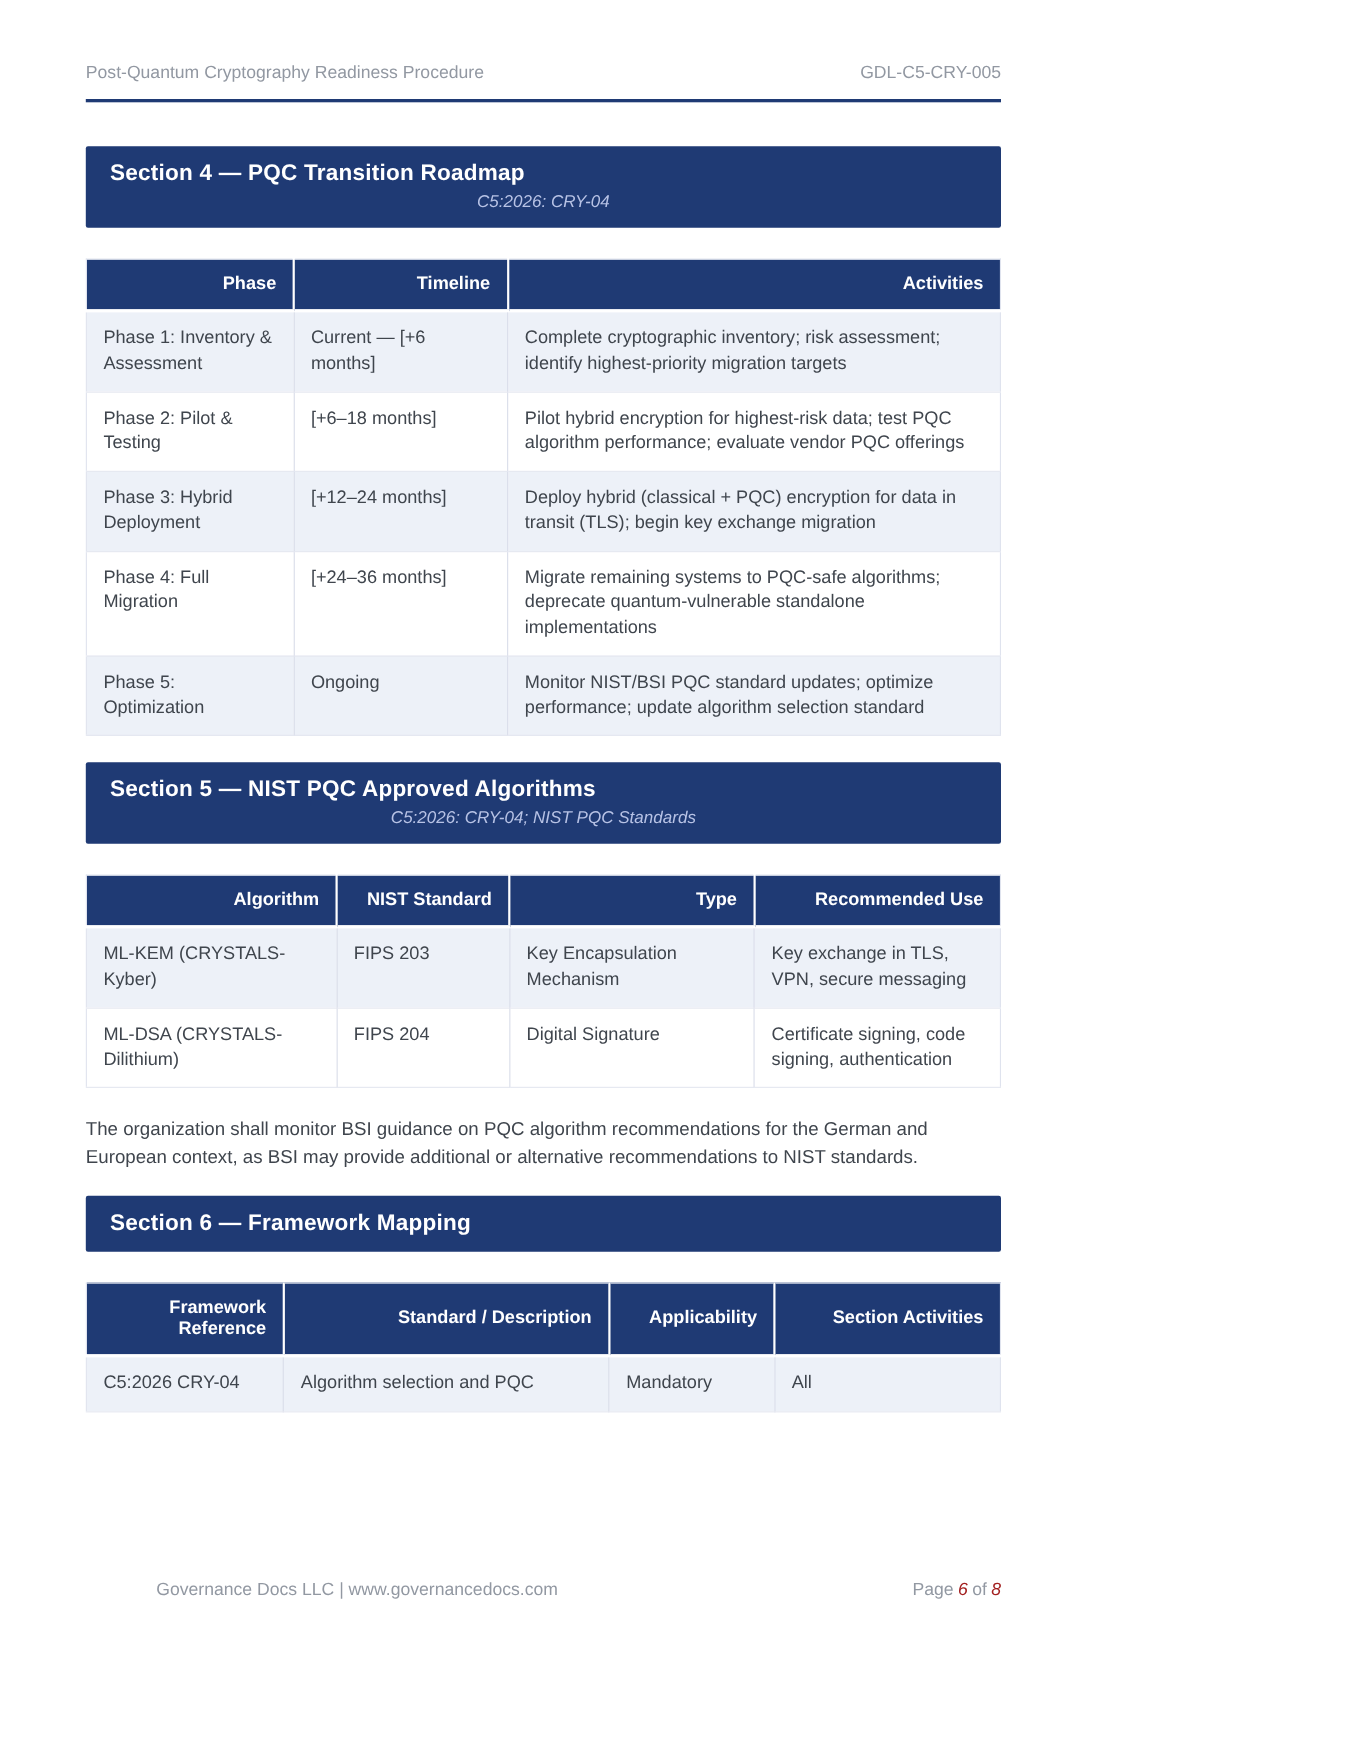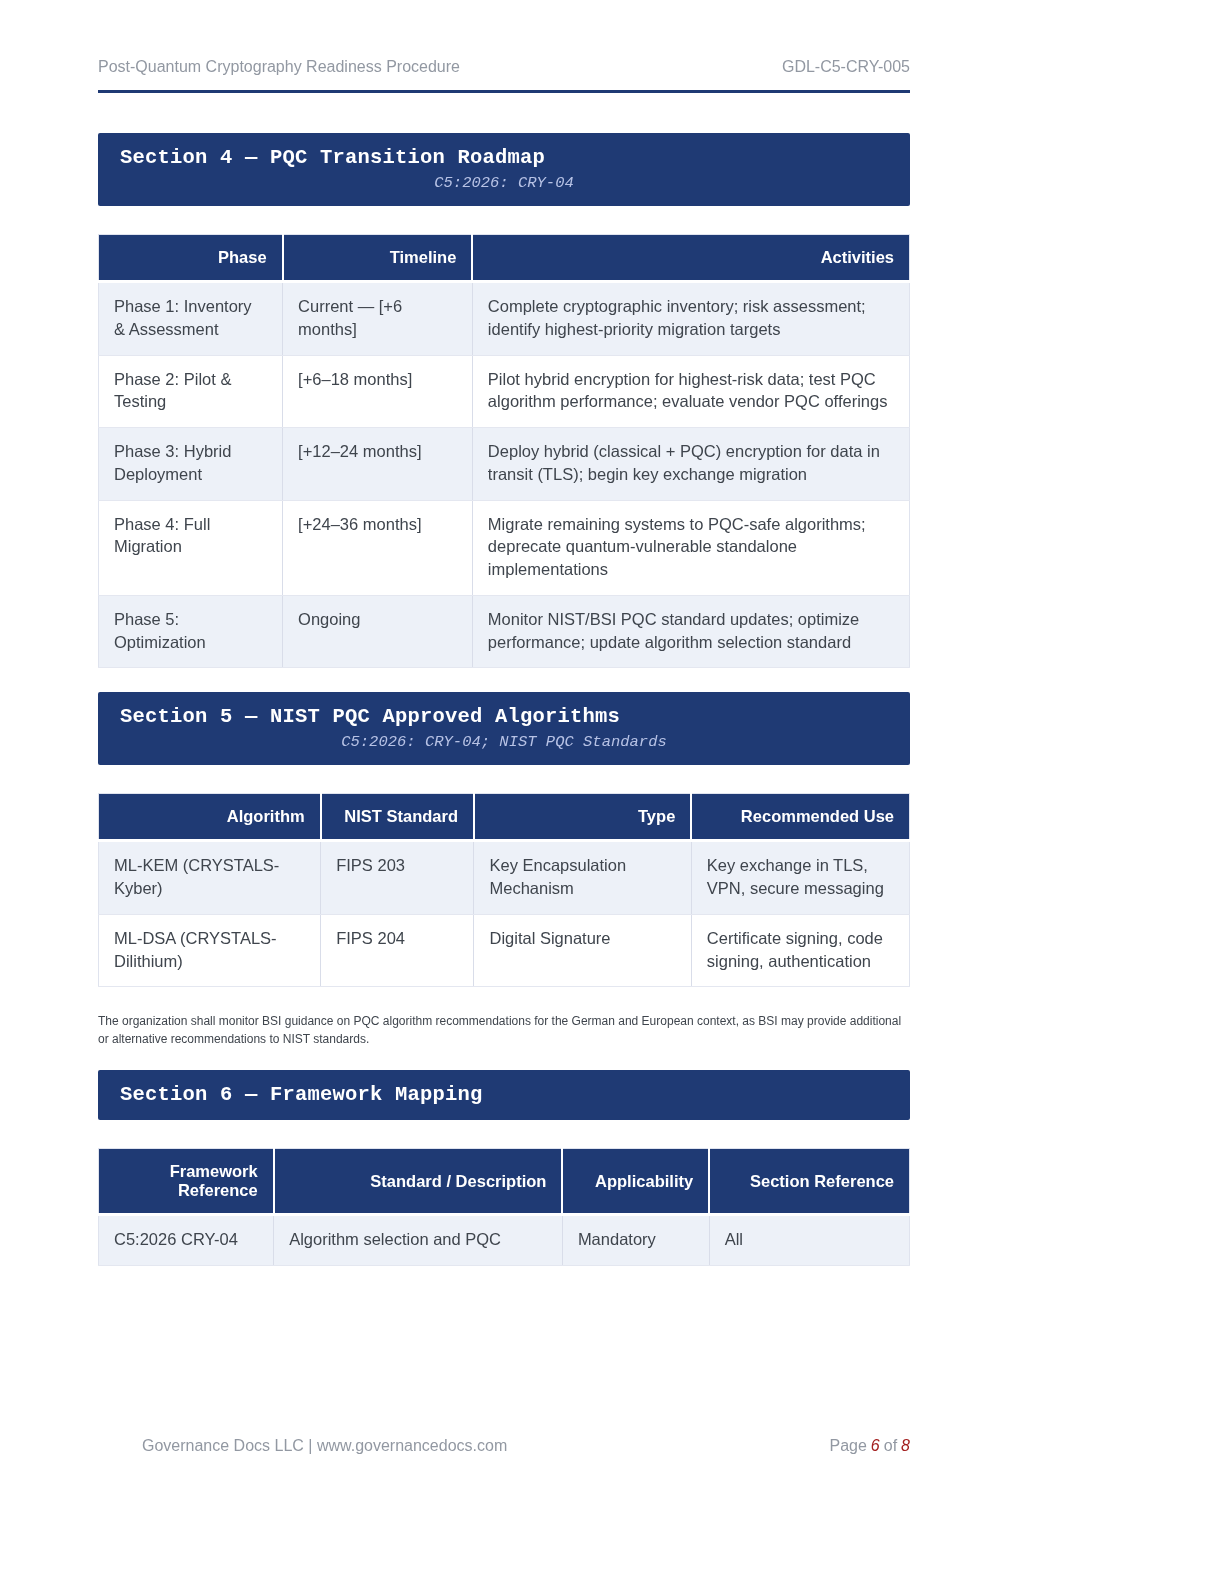"Post-Quantum Cryptography Readiness" .page { padding: 58px 142px 0 98px -> 58px 142px 0 78px }
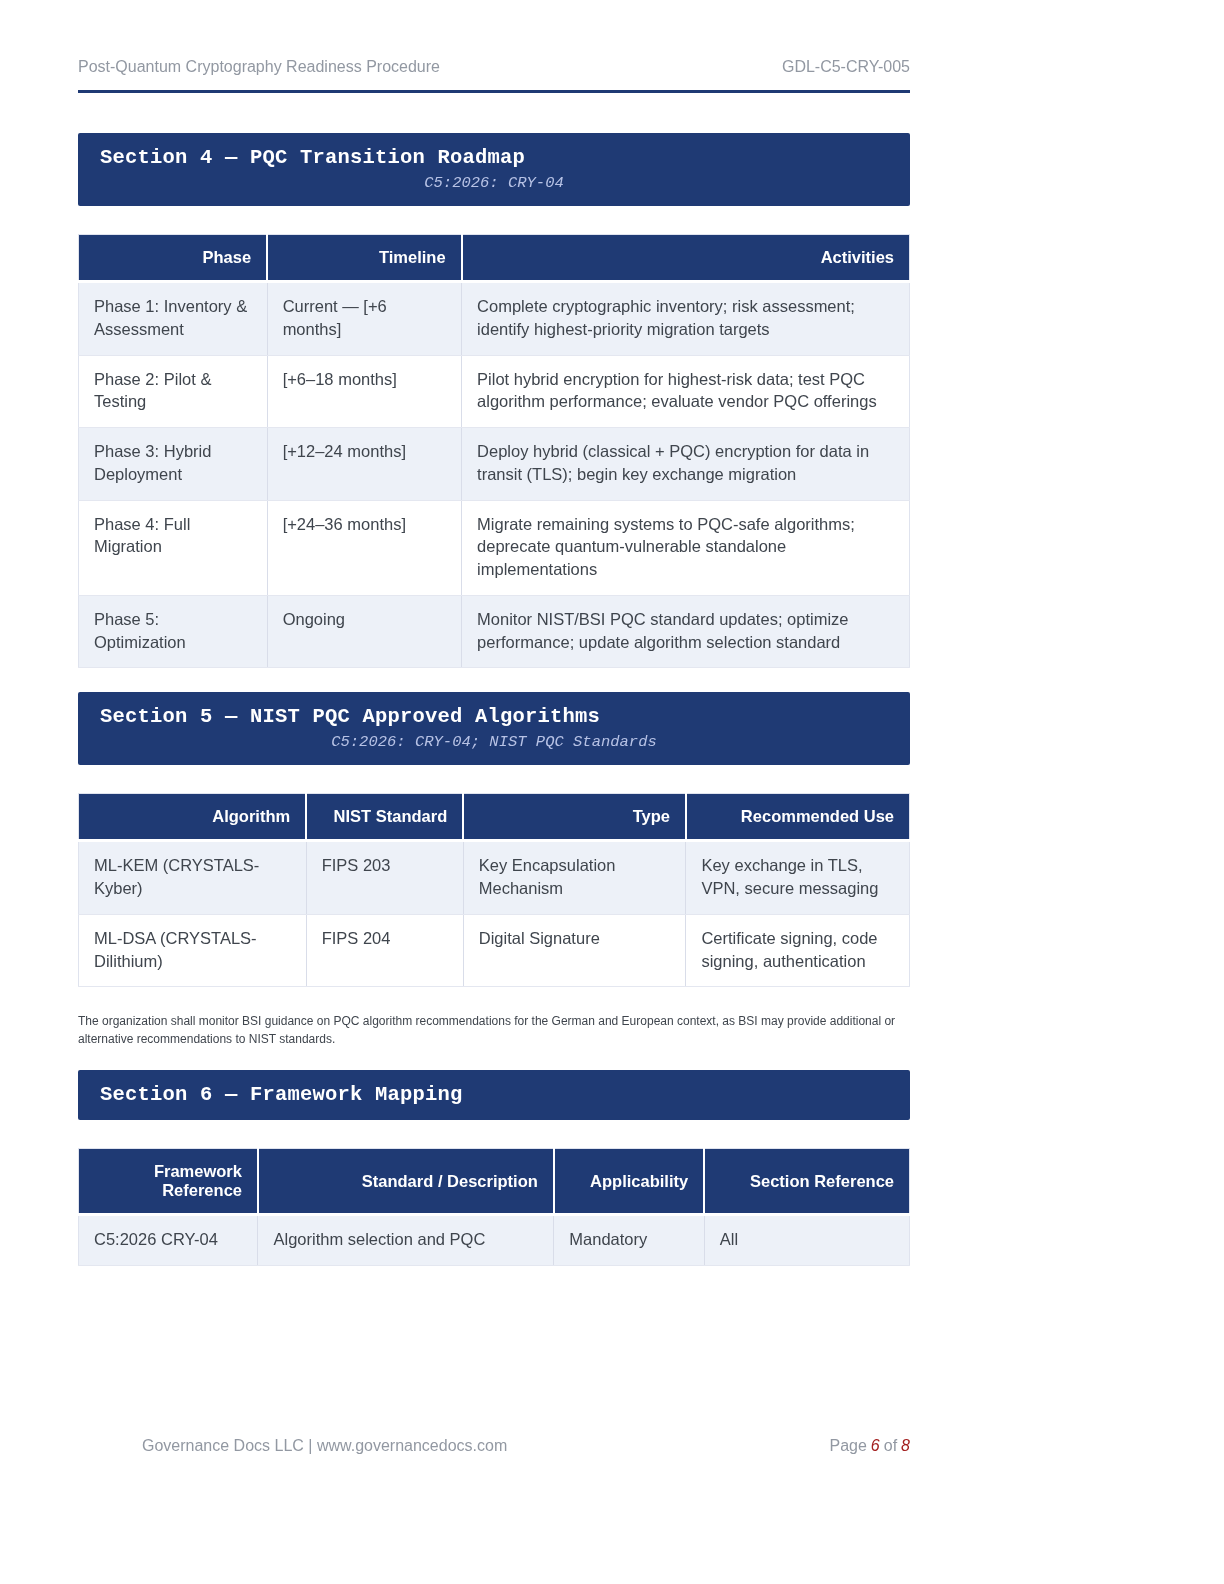"Section 4 — PQC Transition" .banner { font-family: Liberation Mono, monospace -> none }
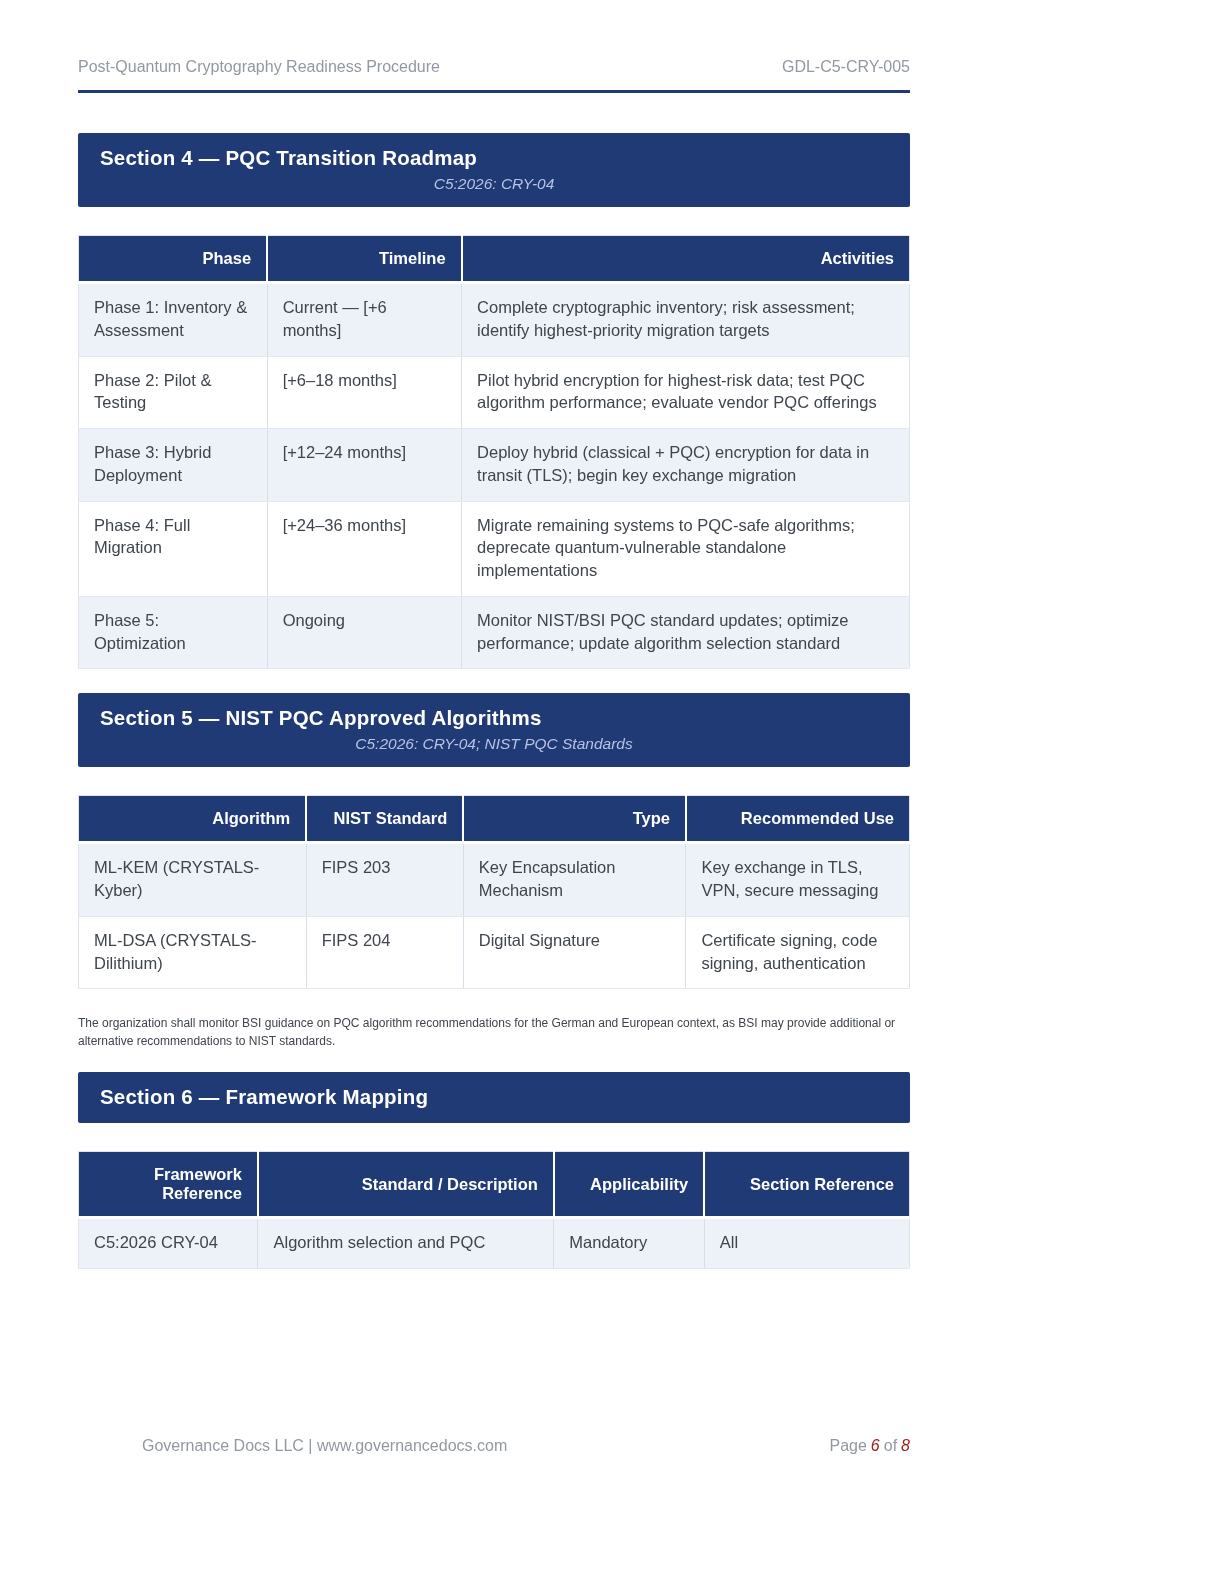"The organization shall monitor BSI" .note { font-size: 12px -> 17px }
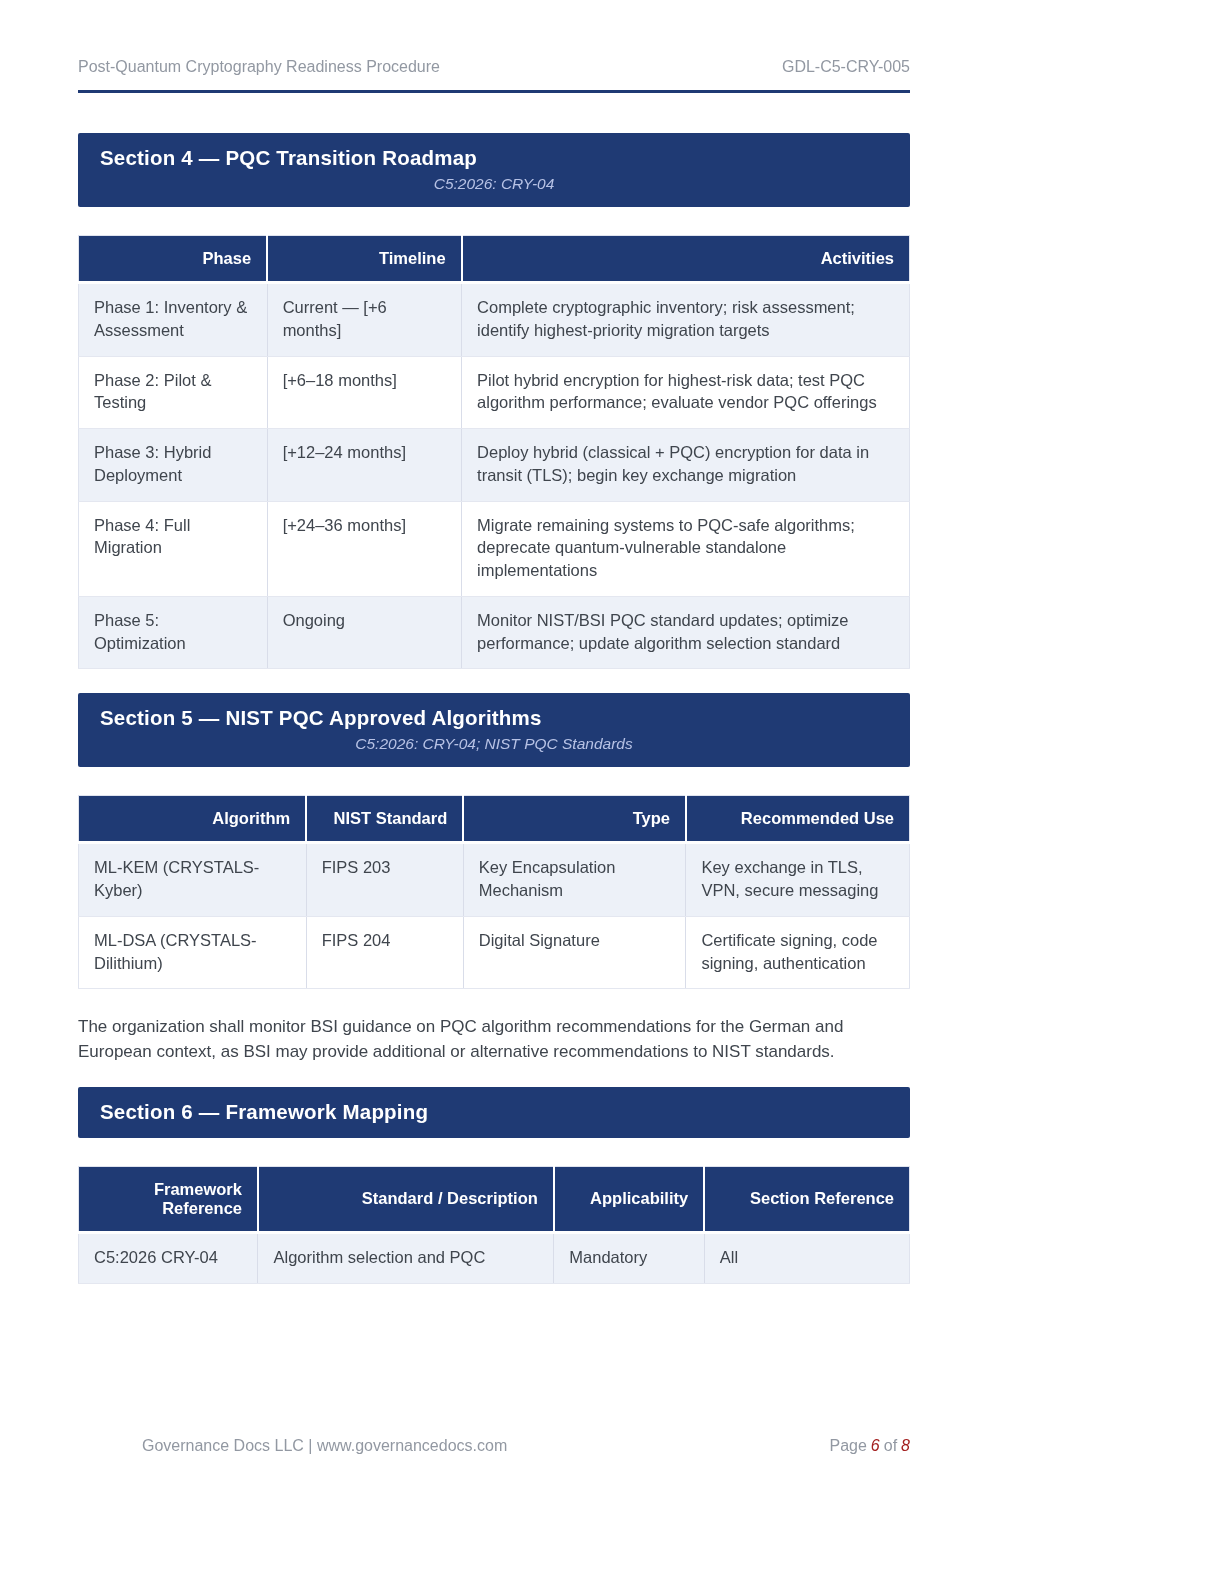"Section Reference" th { text: Reference -> Activities }
